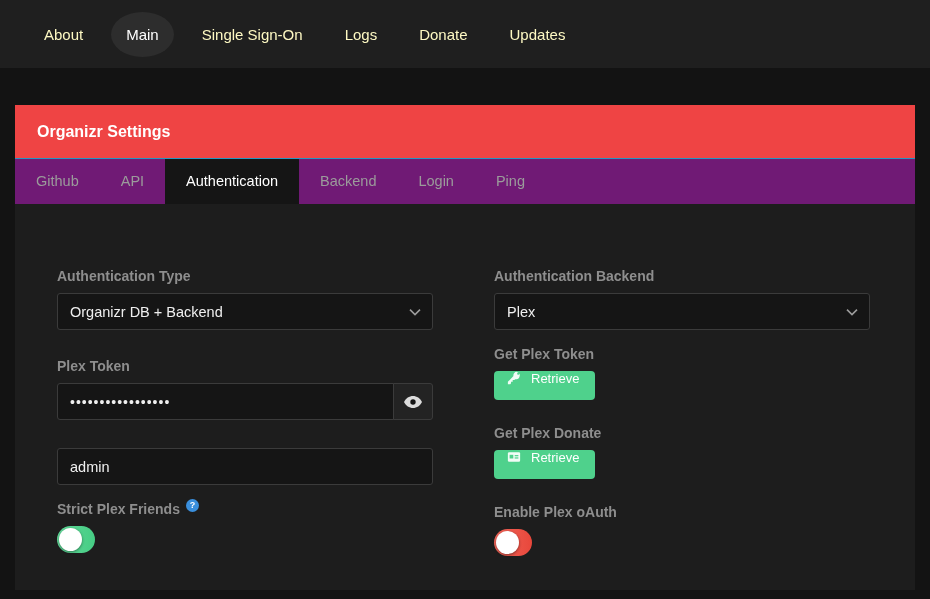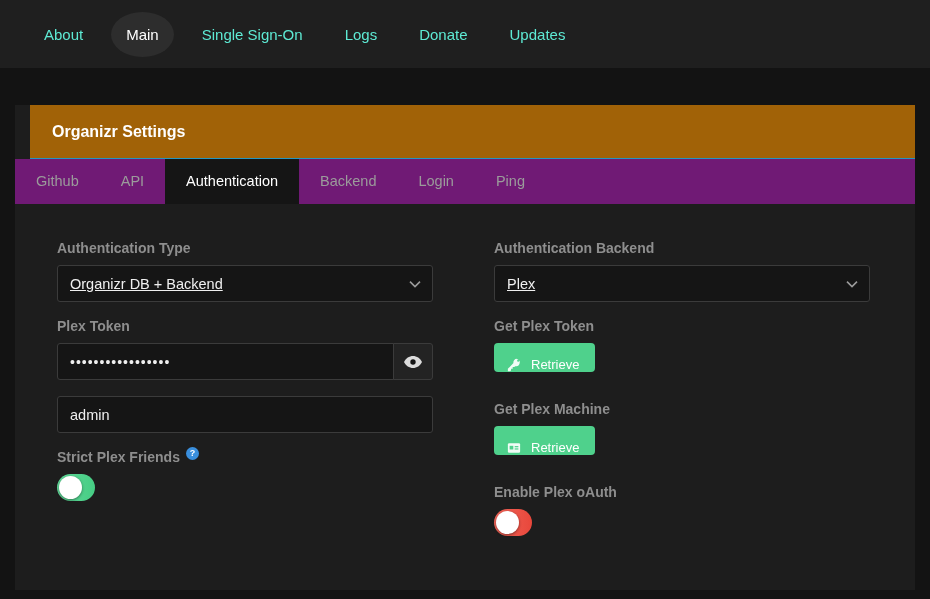"About" .nav-item { color: #5eead4 -> #fef9c3 }
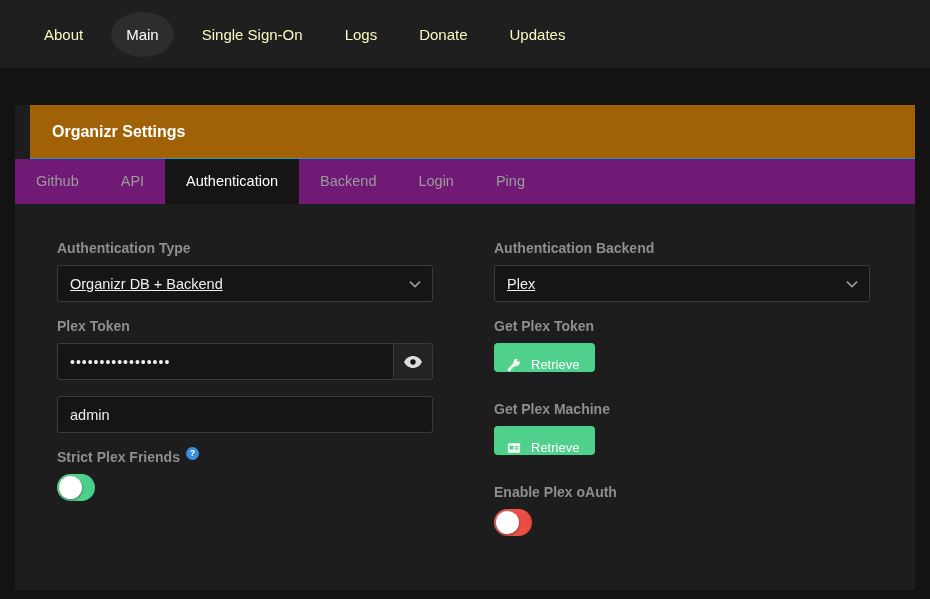"Organizr Settings" .panel-header { background: #a16207 -> #ef4444; margin-left: 15px -> none }
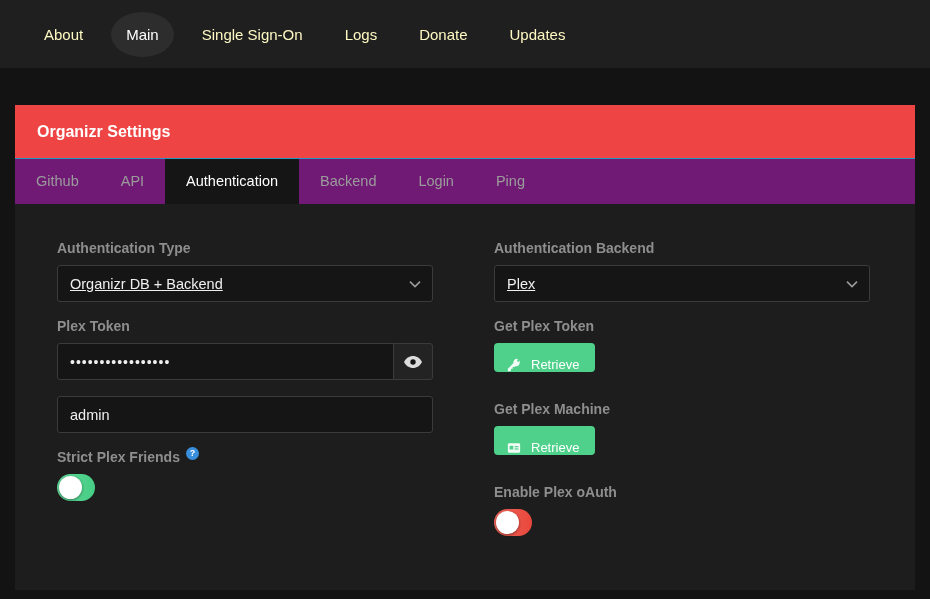"Authentication Type" .field { margin-top: none -> 28px }
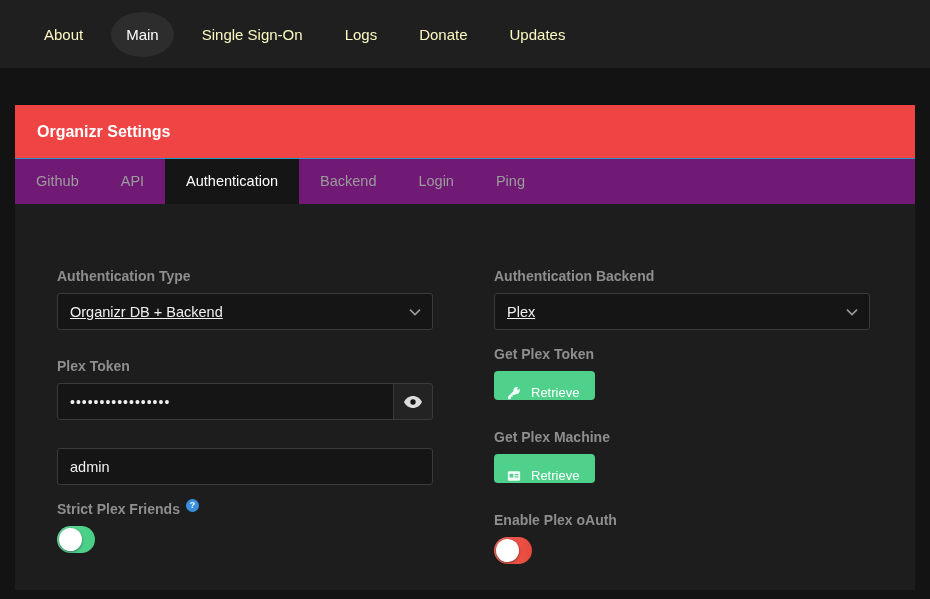"Organizr DB + Backend" .select { text-decoration: underline -> none }
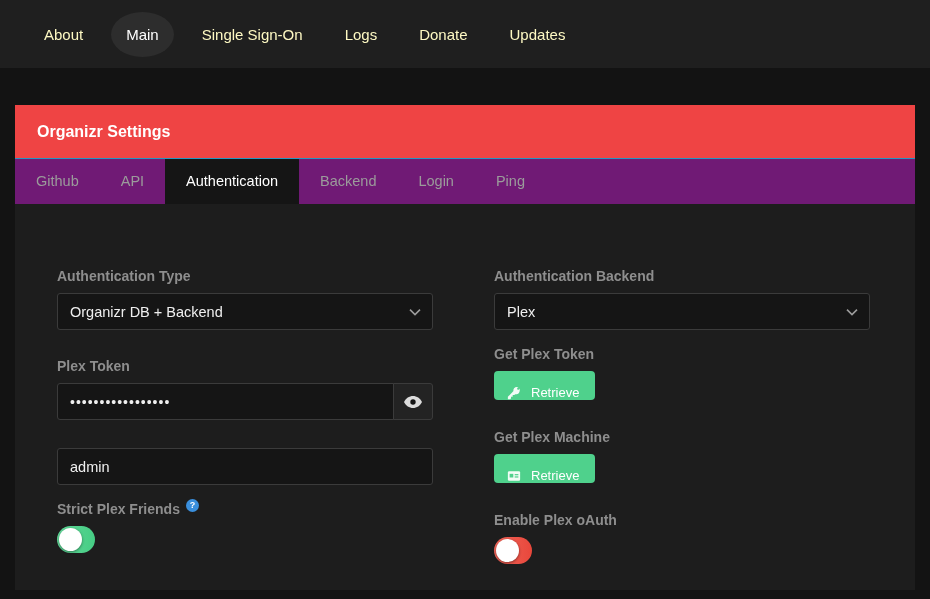"Retrieve" .btn-retrieve { align-items: flex-end -> flex-start }
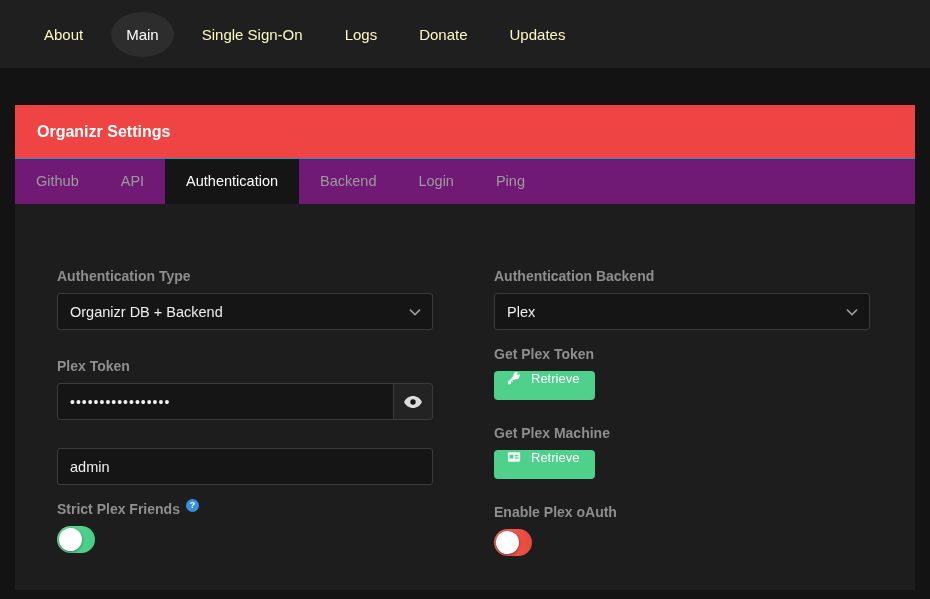"Get Plex Machine" span { text: Machine -> Donate }
